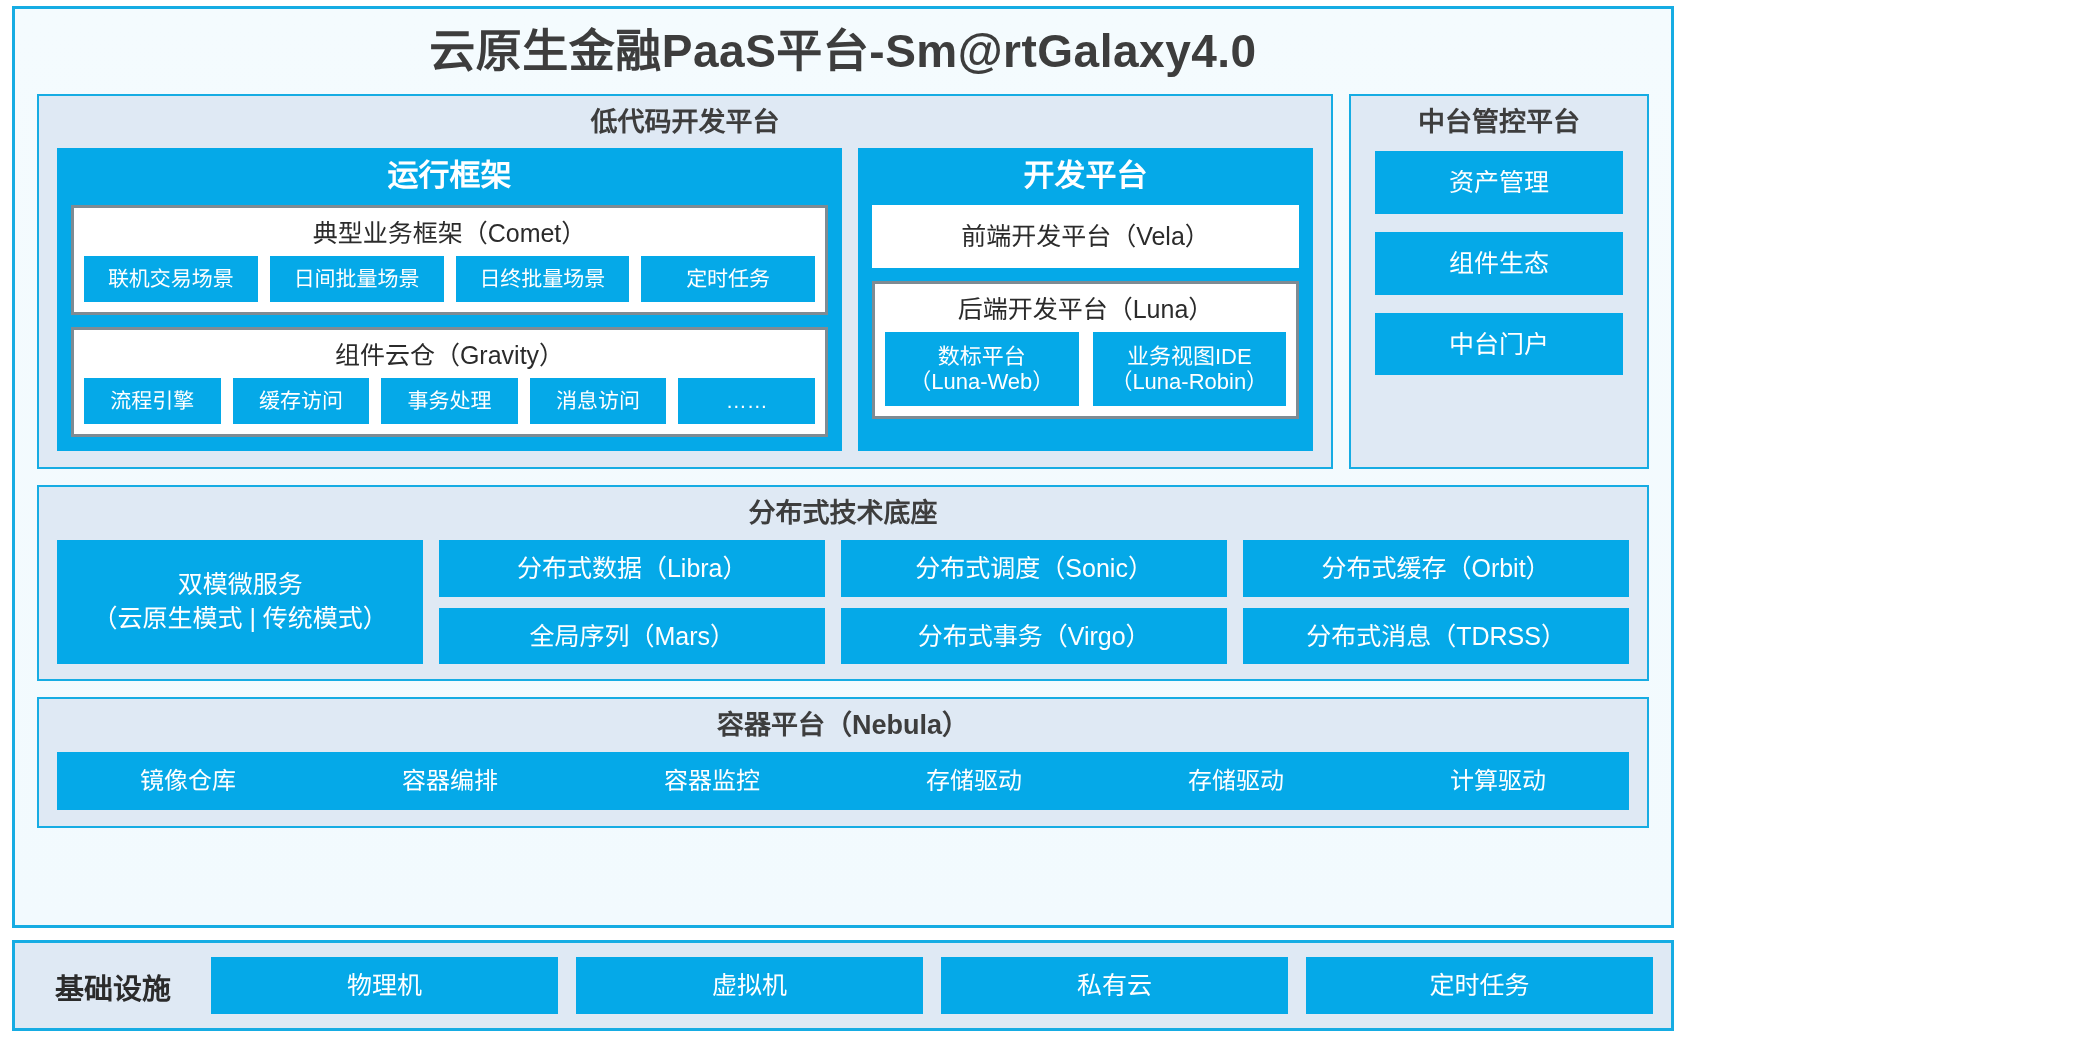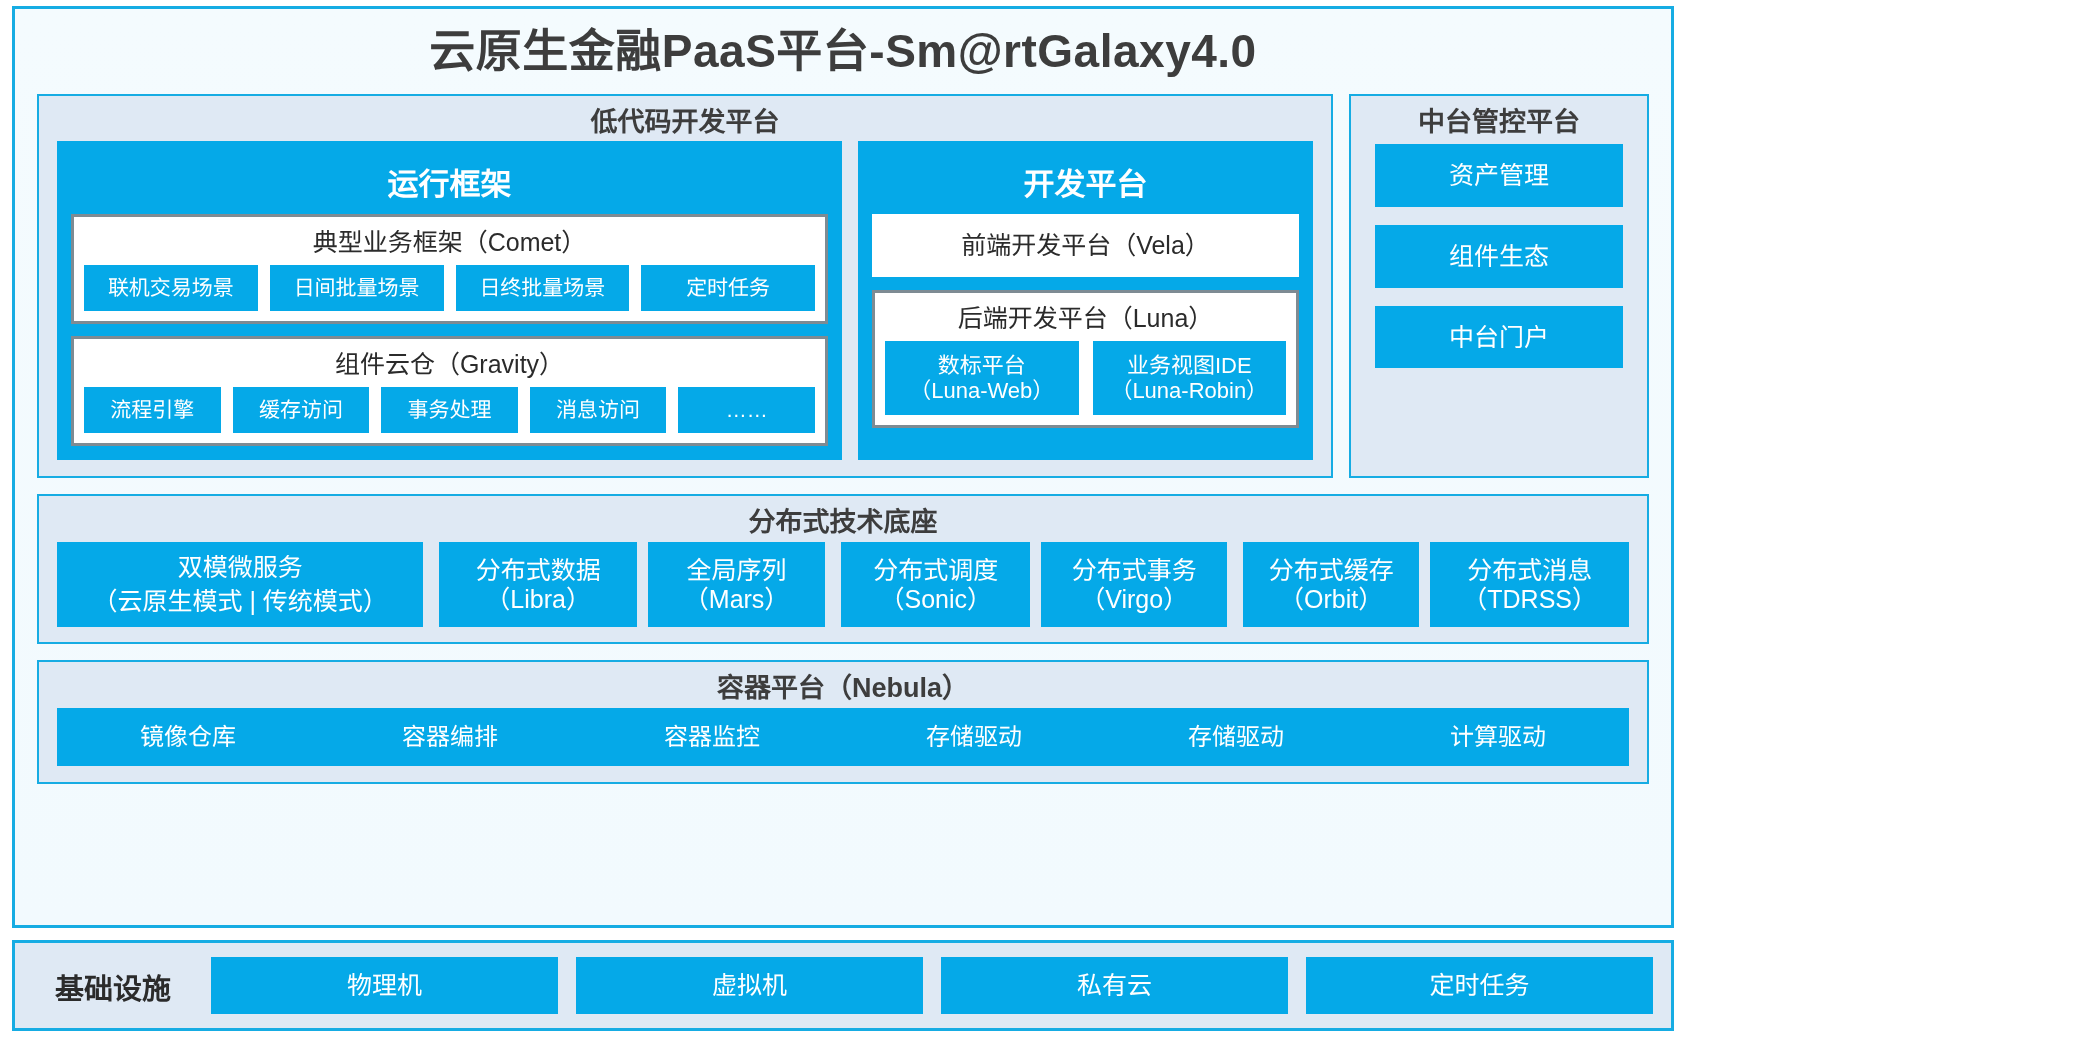"低代码开发平台" .panel-title { padding: 12px 0 4px 0 -> 12px 0 11px 0 }
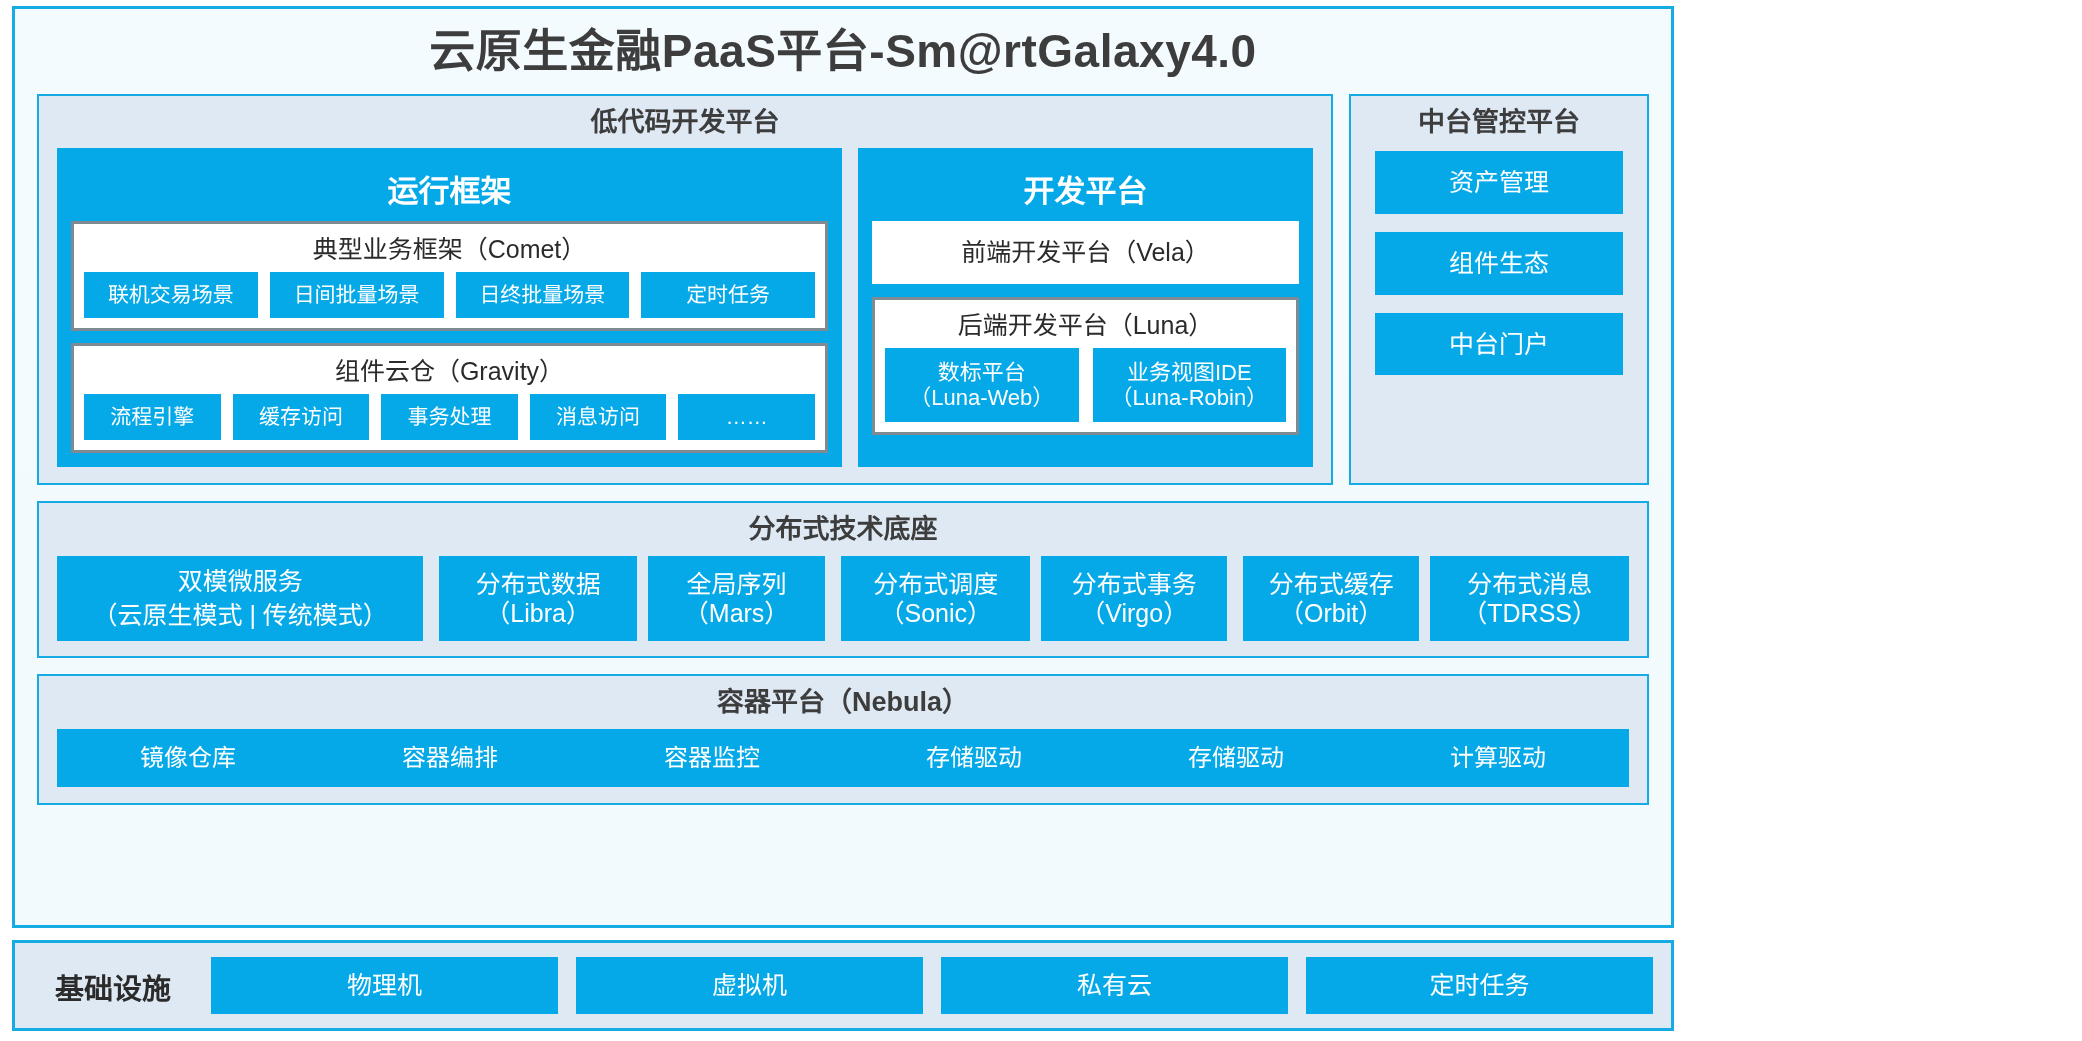"运行框架" .blue-block { padding: 16px 14px 14px 14px -> 0 14px 14px 14px }
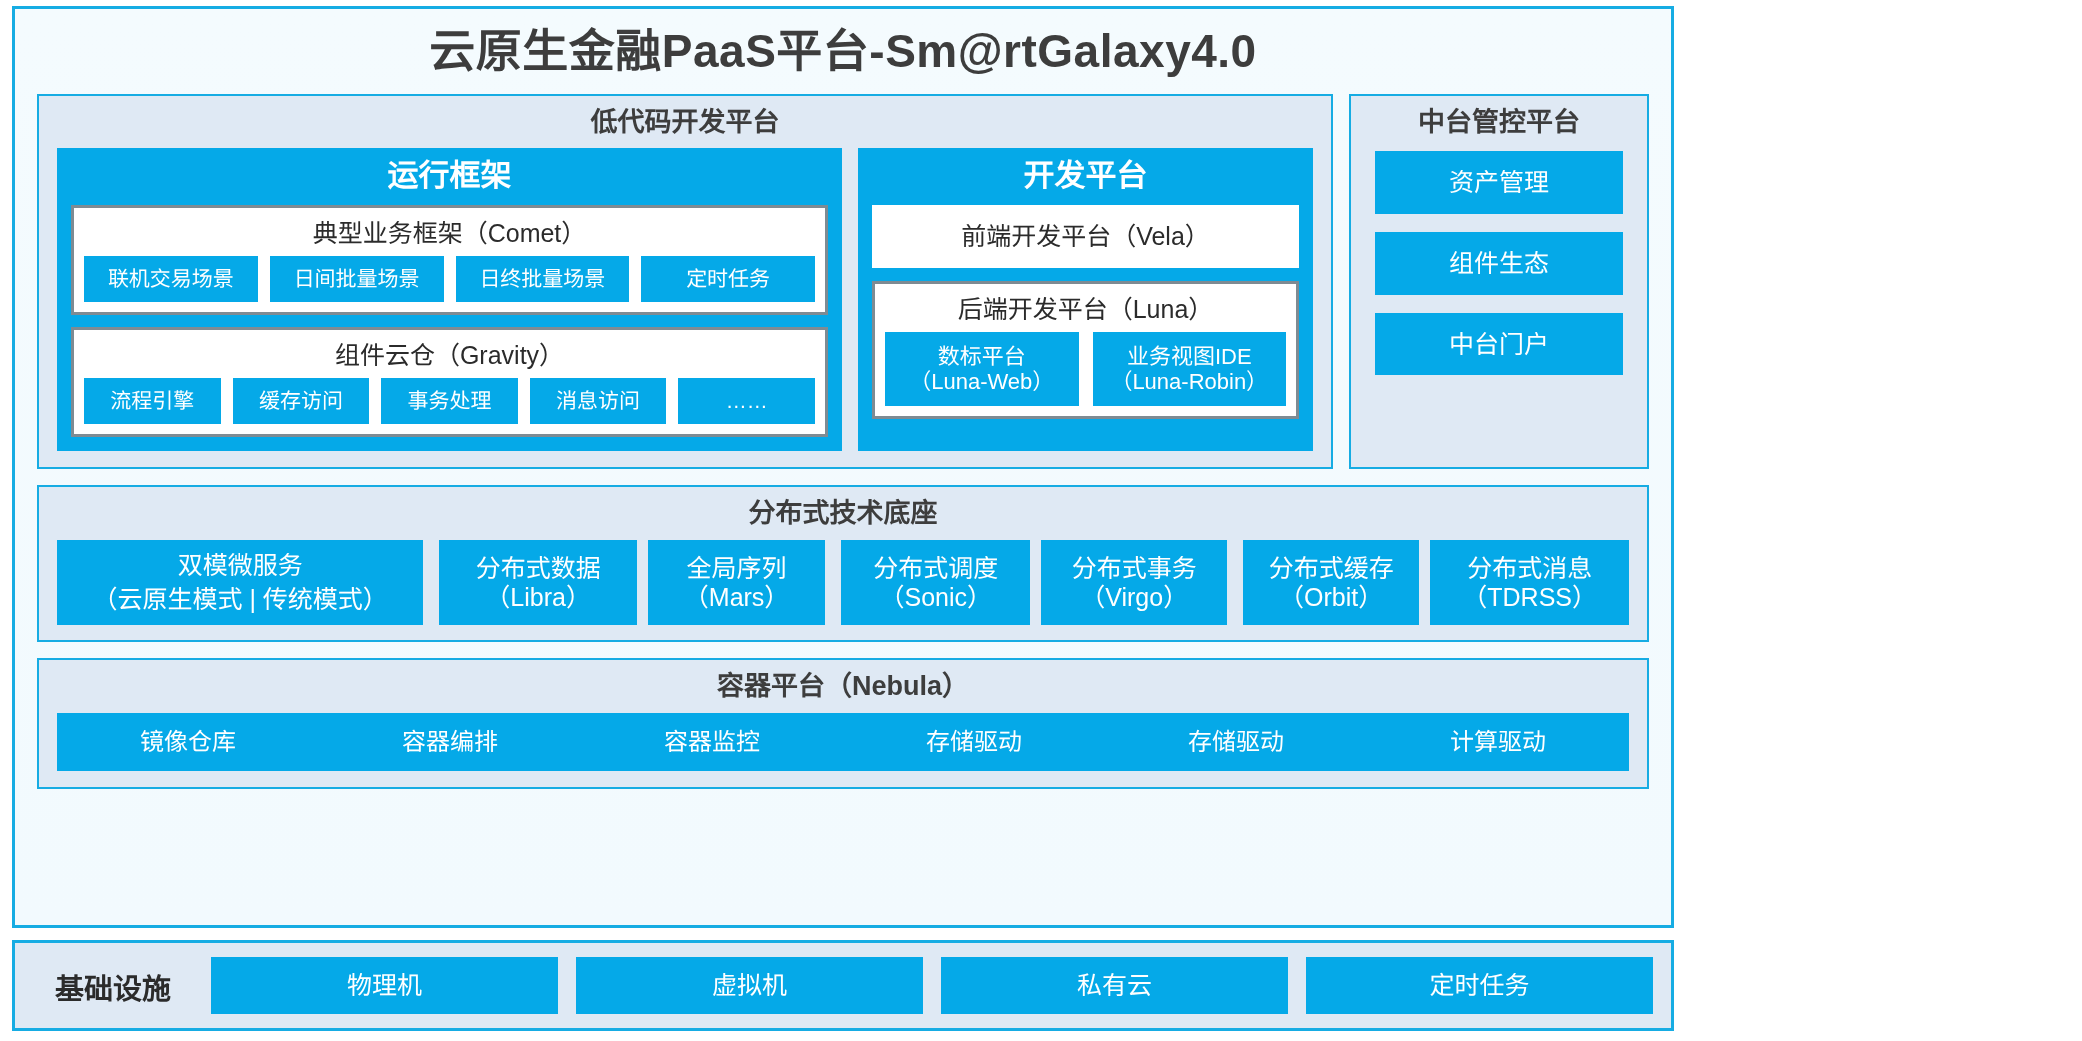"分布式数据（Libra）" .distro-col { flex-direction: row -> column }
